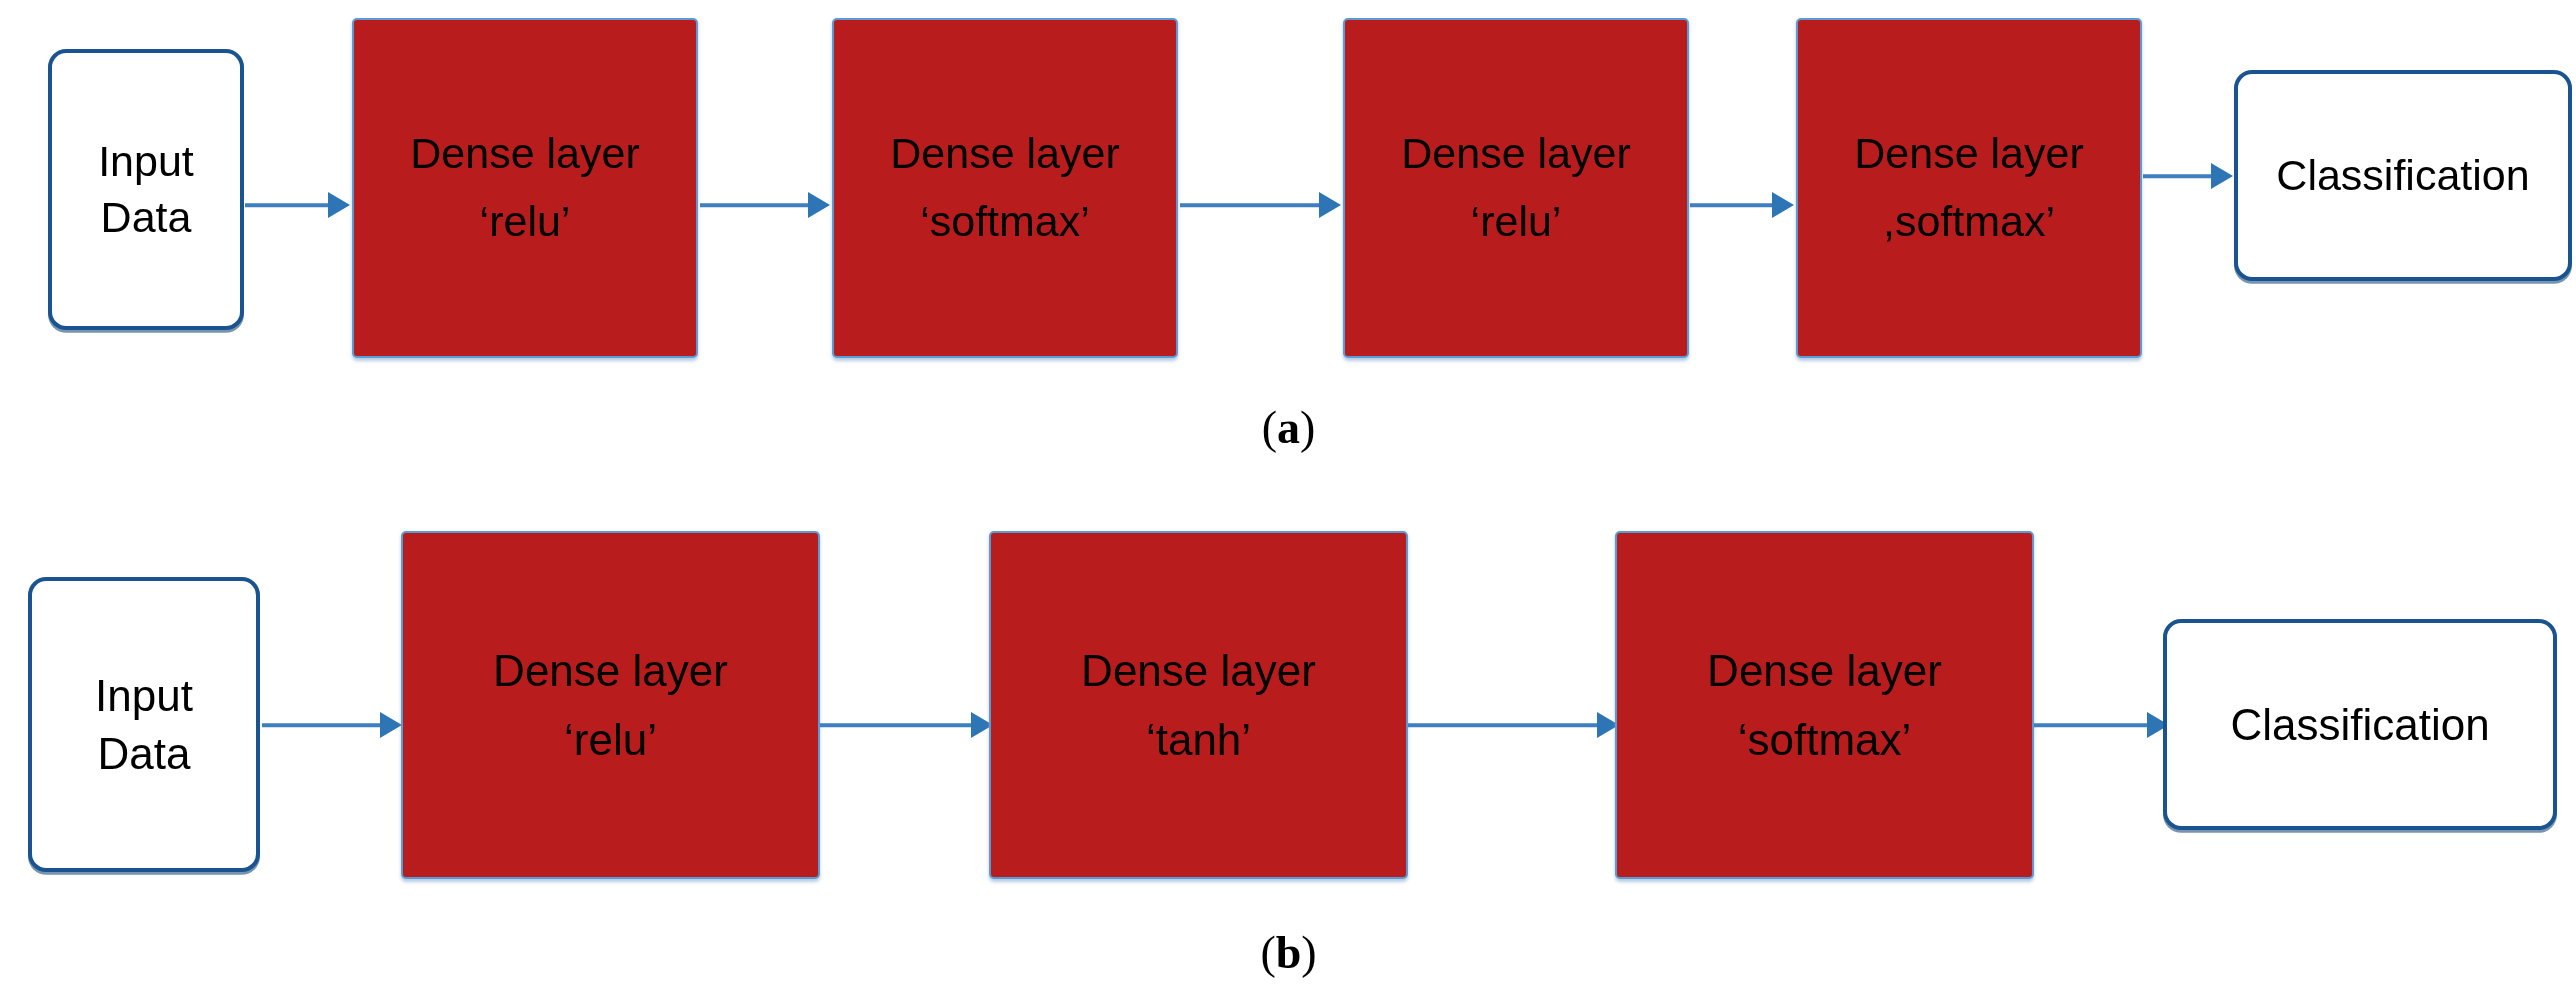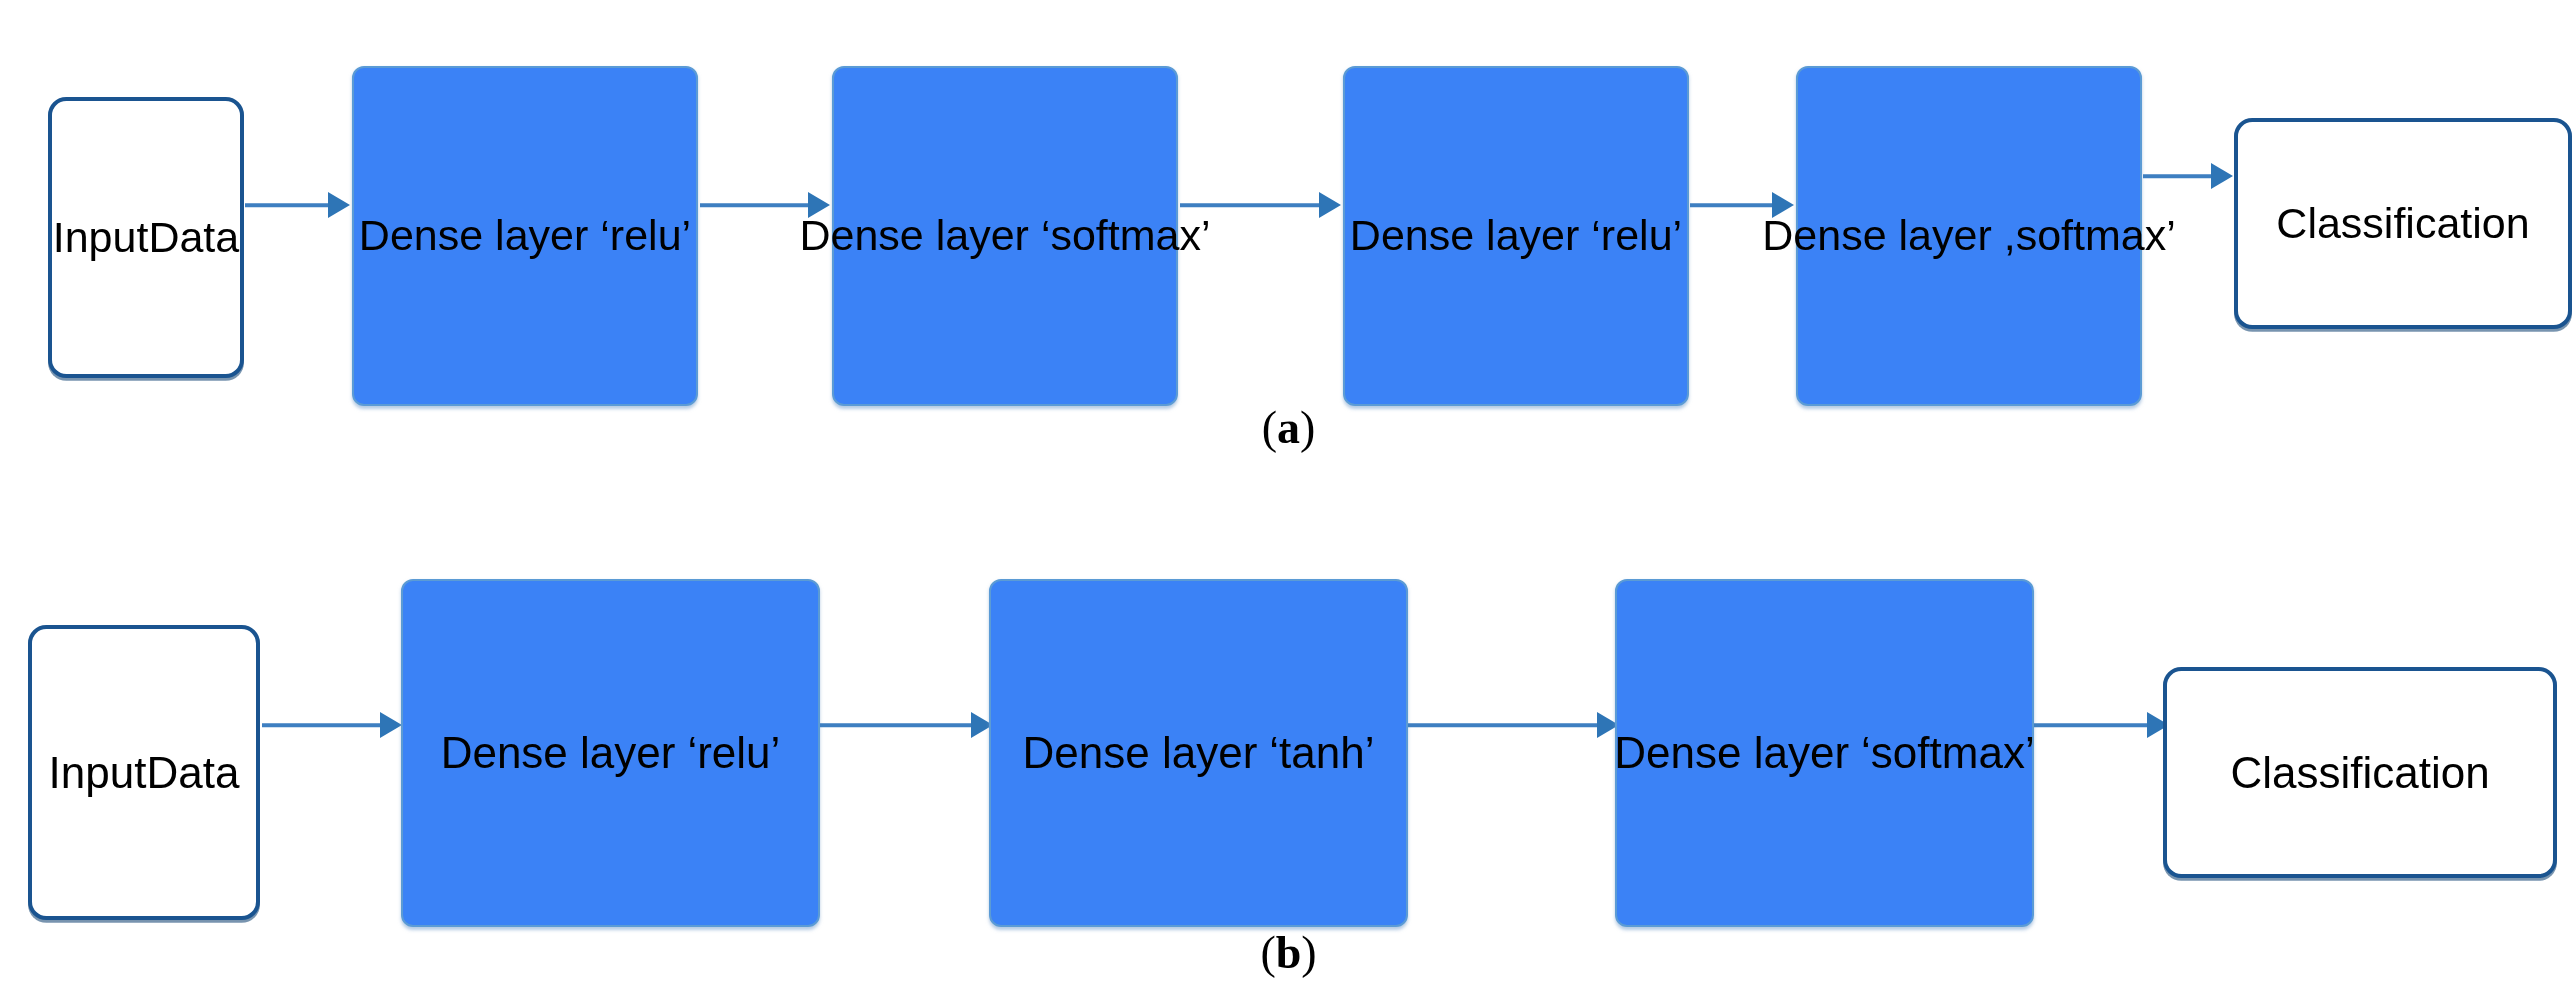"Input" .node { flex-direction: row -> column; margin-top: 48px -> none }
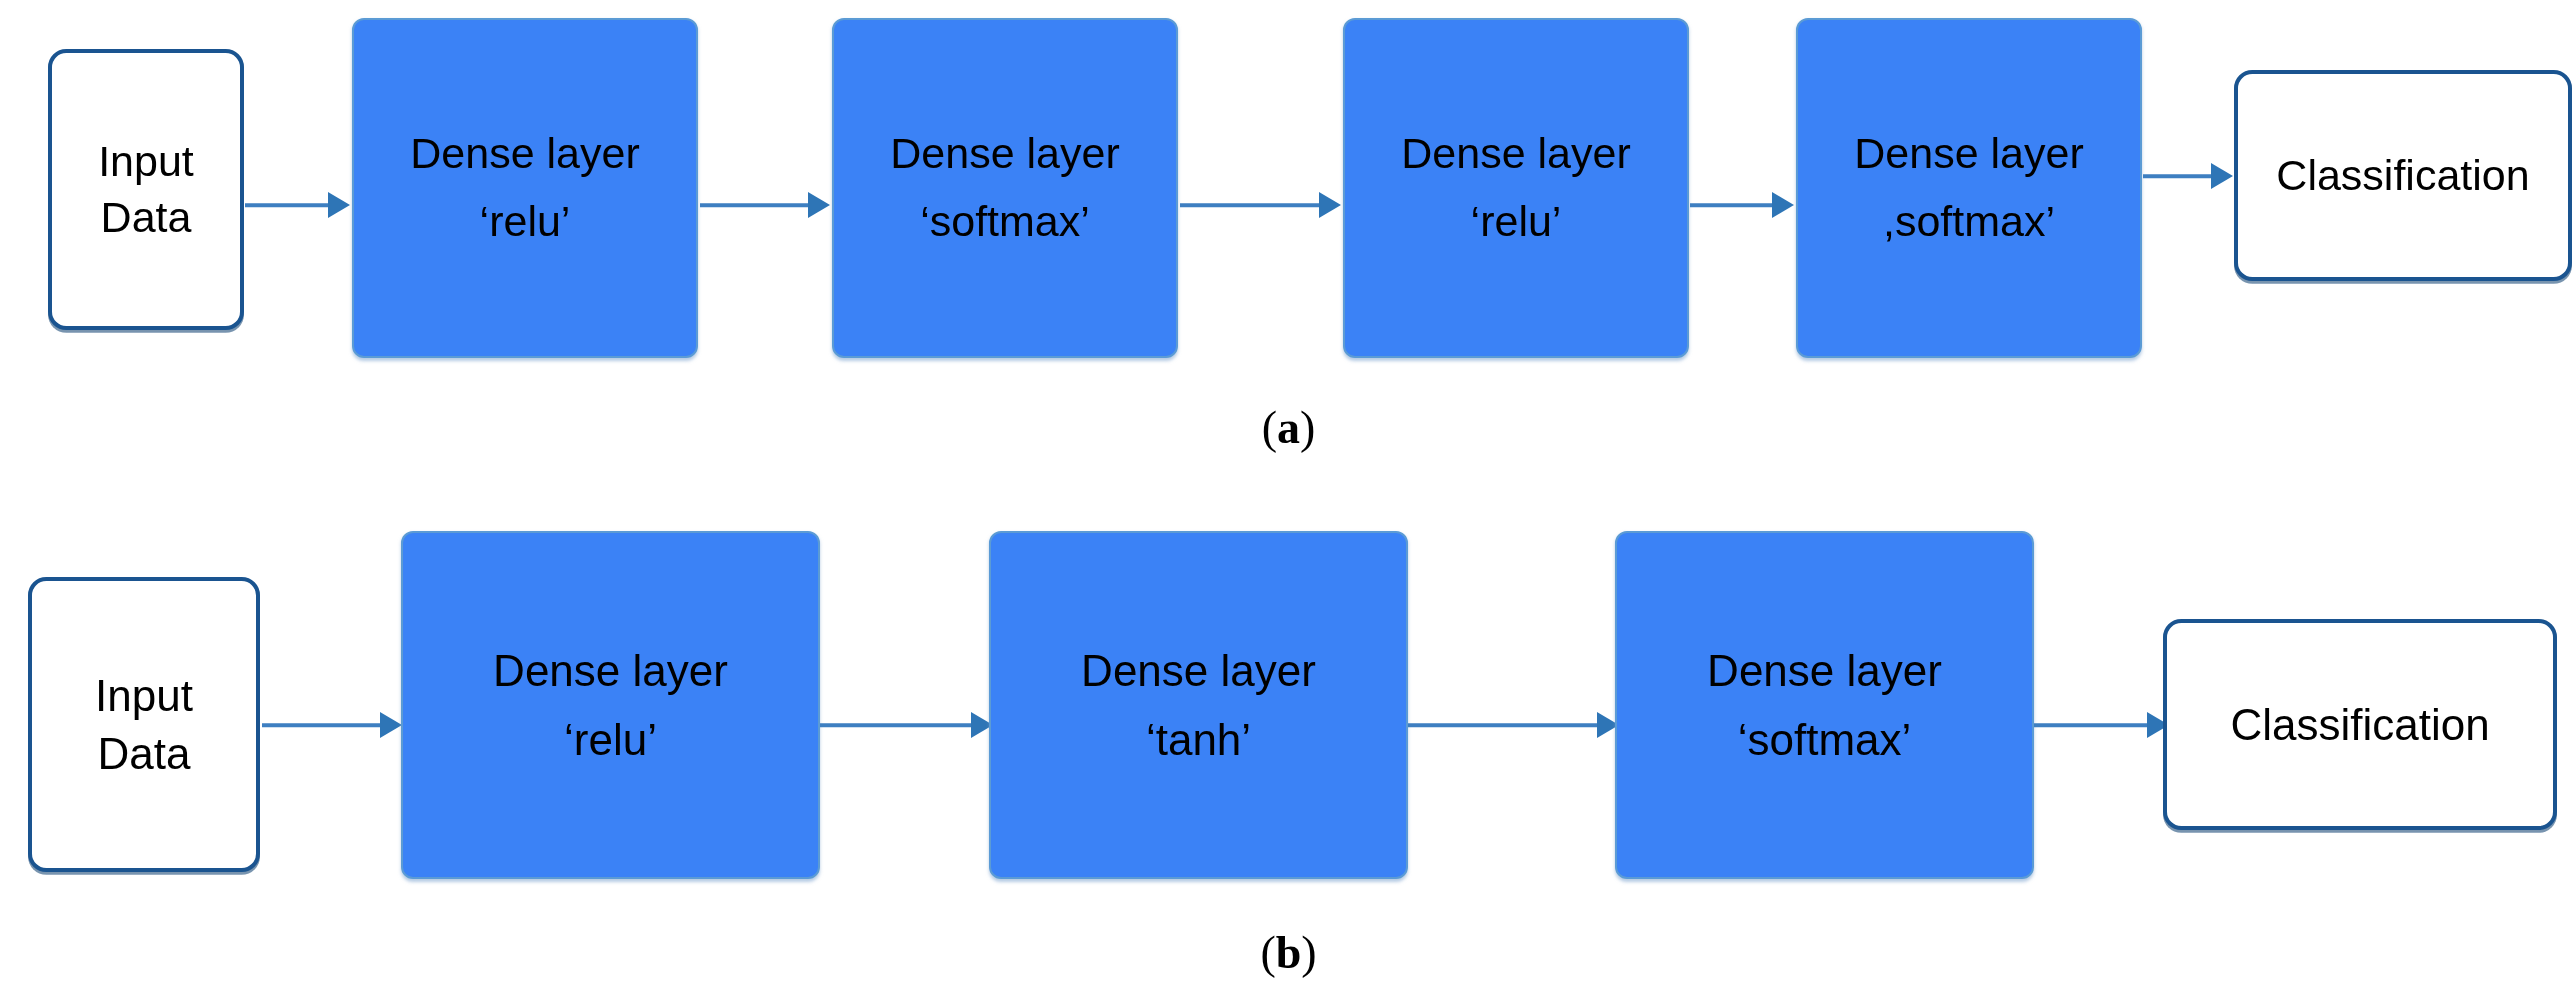"Dense layer" .node.dense { background: #3b82f6 -> #b91c1c; border-radius: 12px -> 5px }
